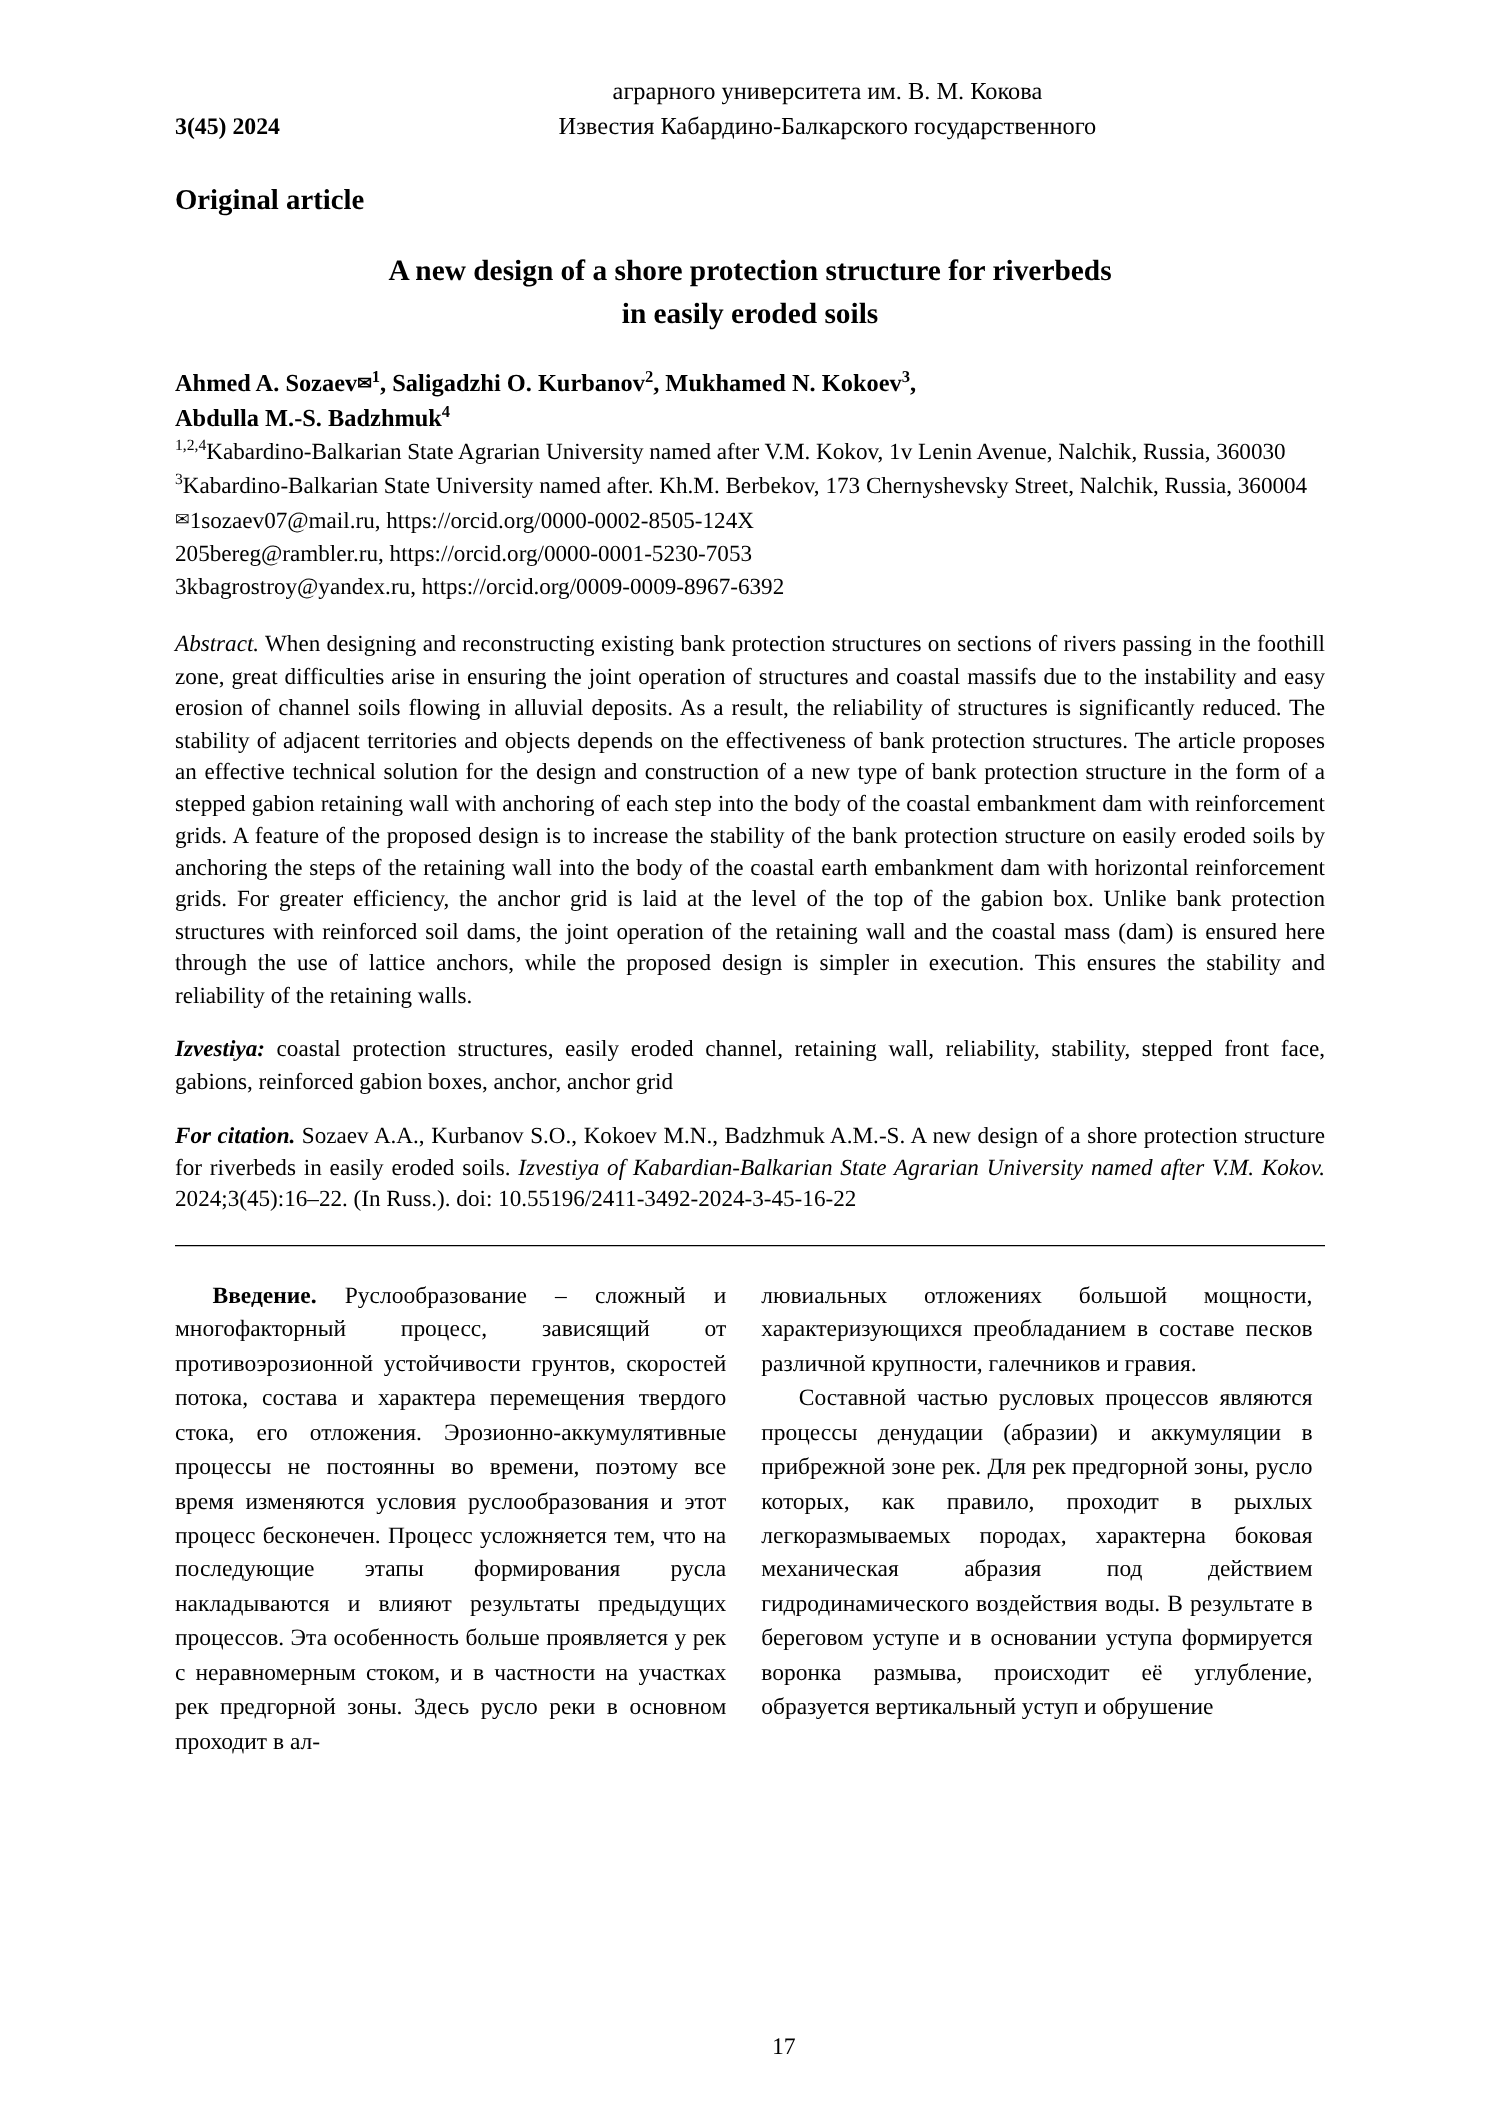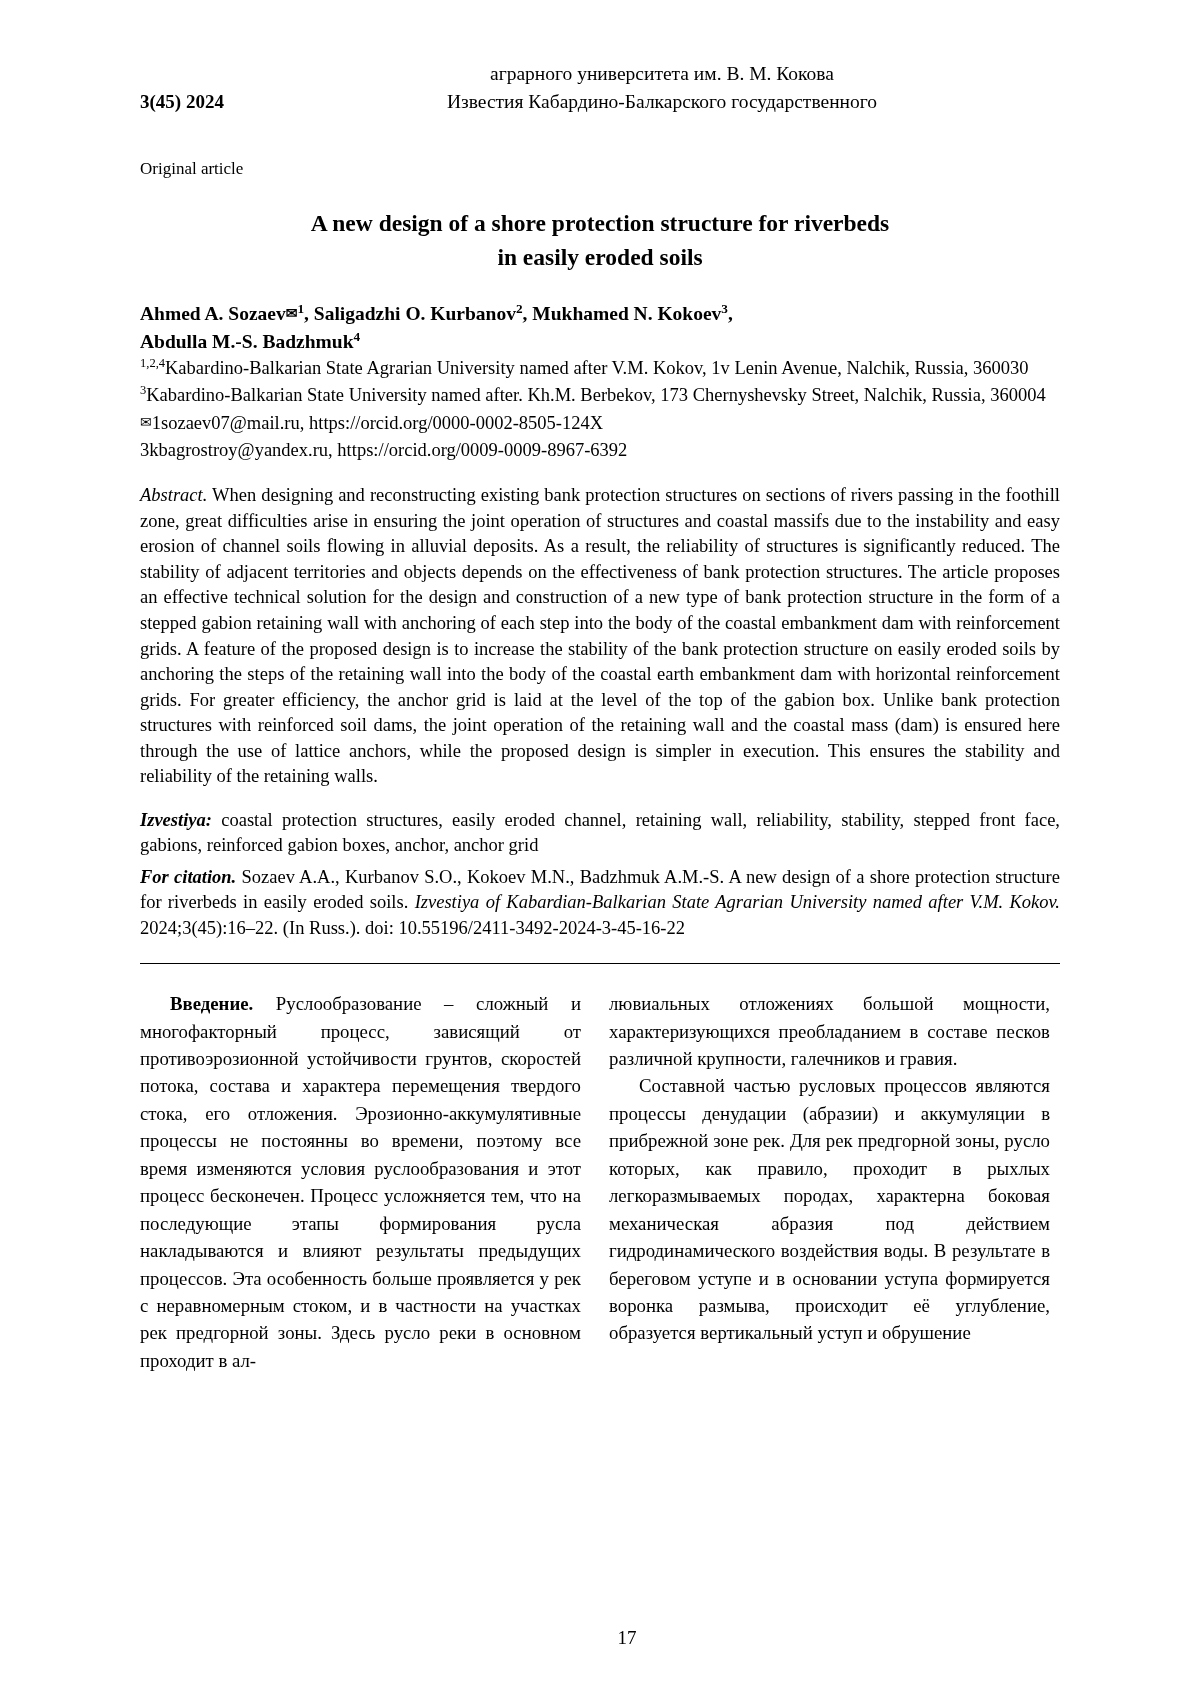"Original article" .article-type { font-size: 17px -> 23px; font-weight: none -> bold; margin-top: 44px -> 32px }
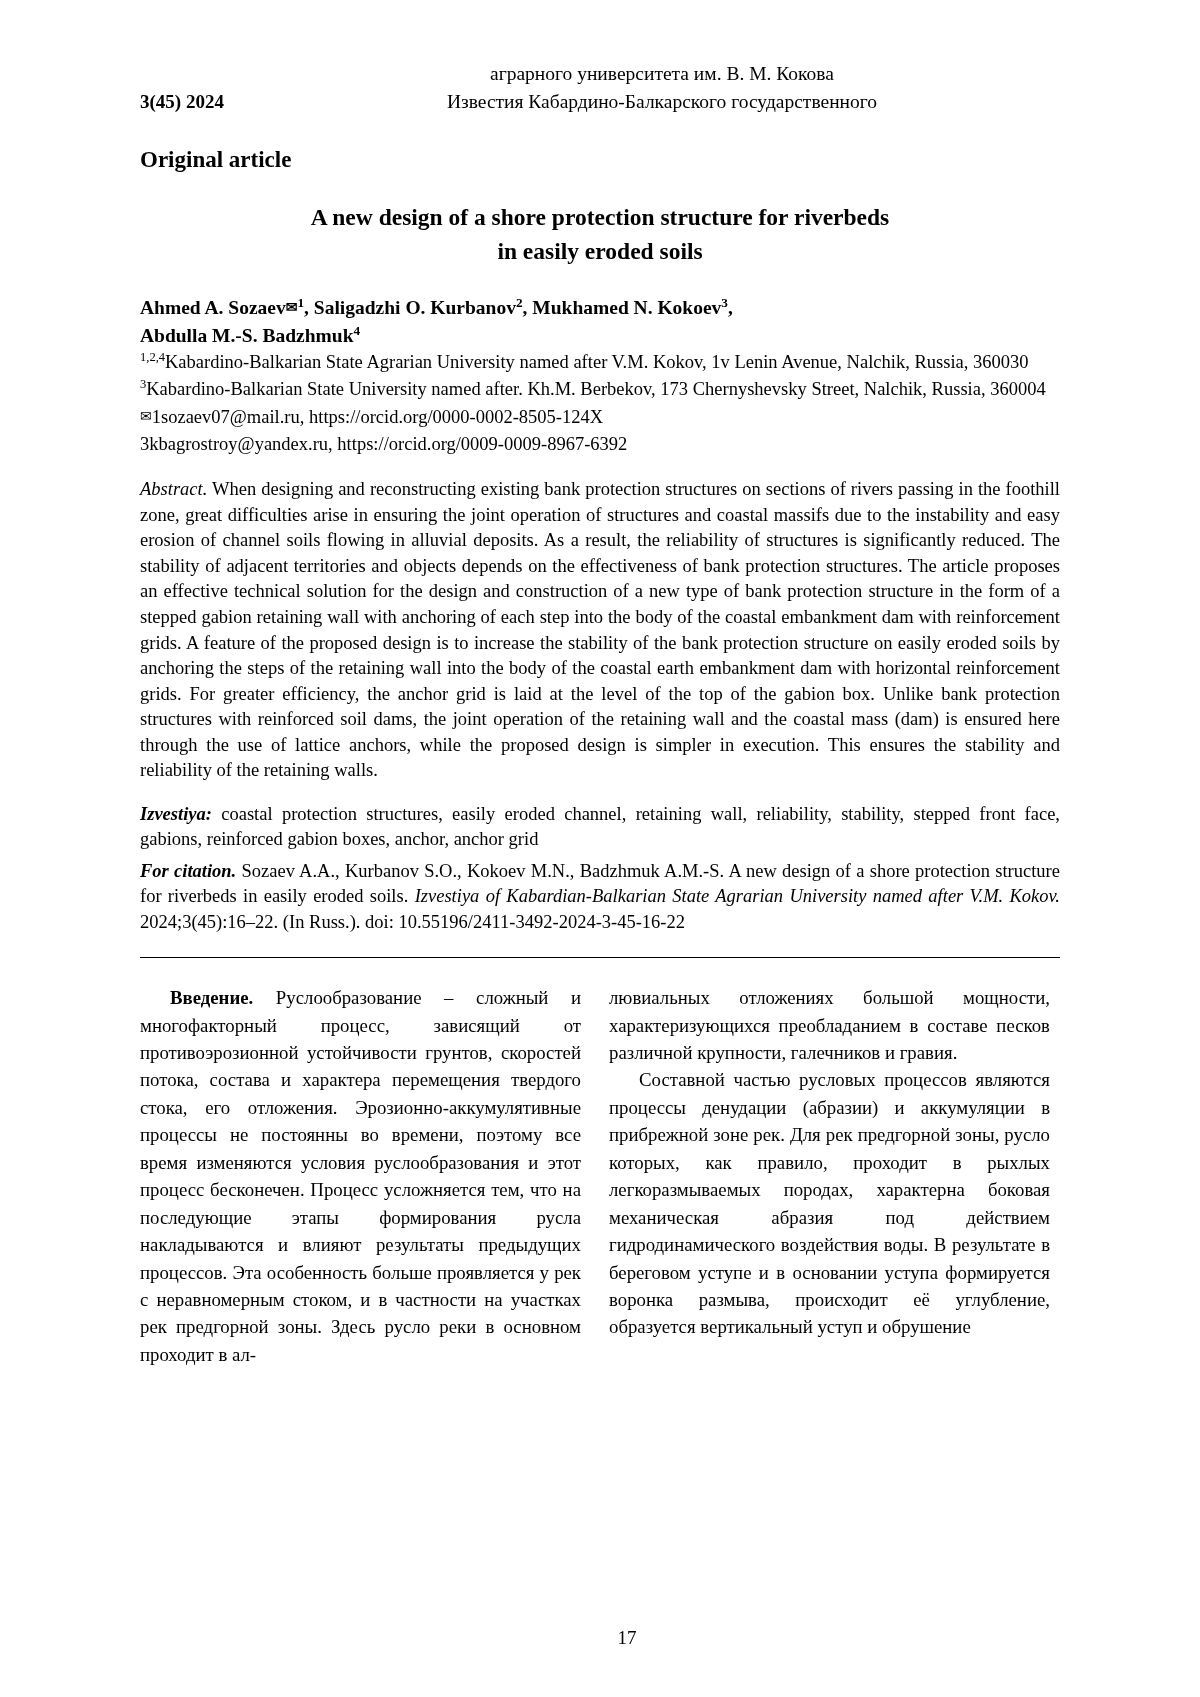"205bereg@rambler.ru," div { html: none -> <div><span>2</span><span>05bereg@rambler.ru, https://orcid.org/0000-0001-5230-7053</span></div> }
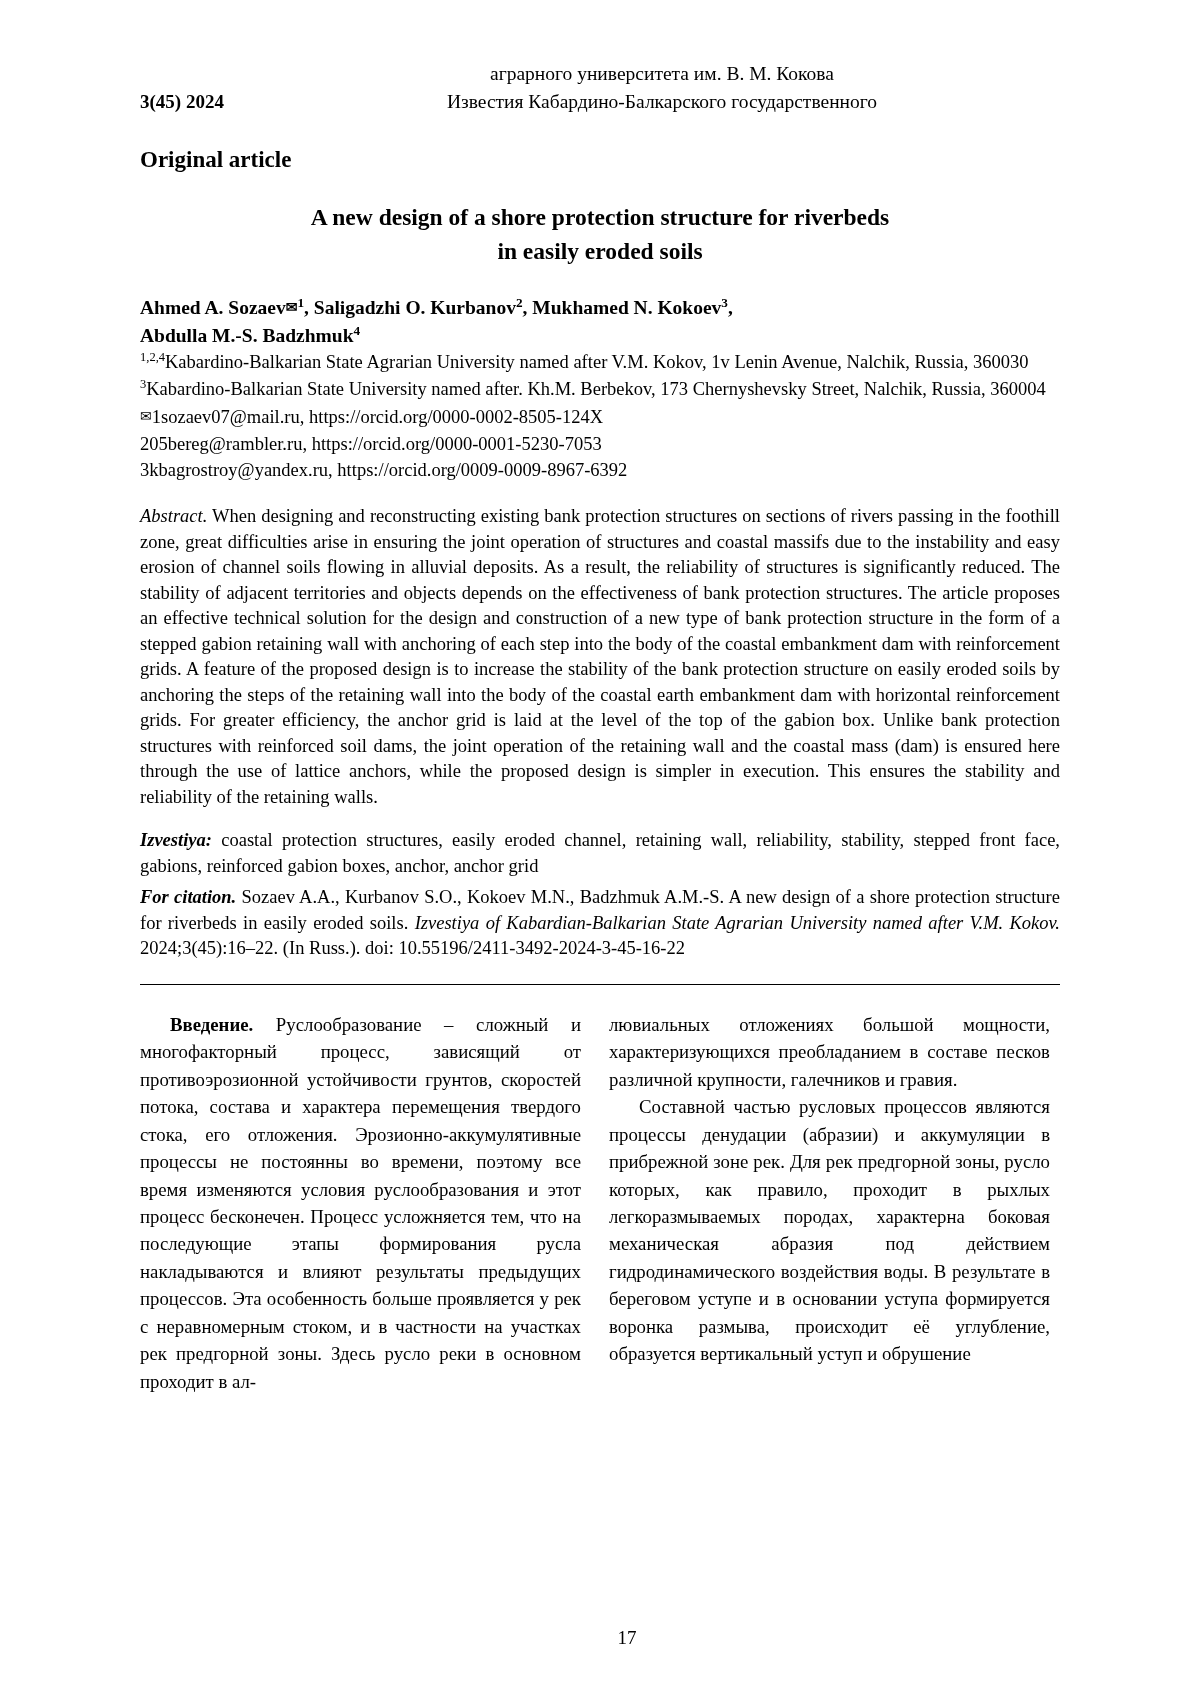"For citation. Sozaev A.A., Kurbanov" .citation { margin-top: 6px -> 18px }
